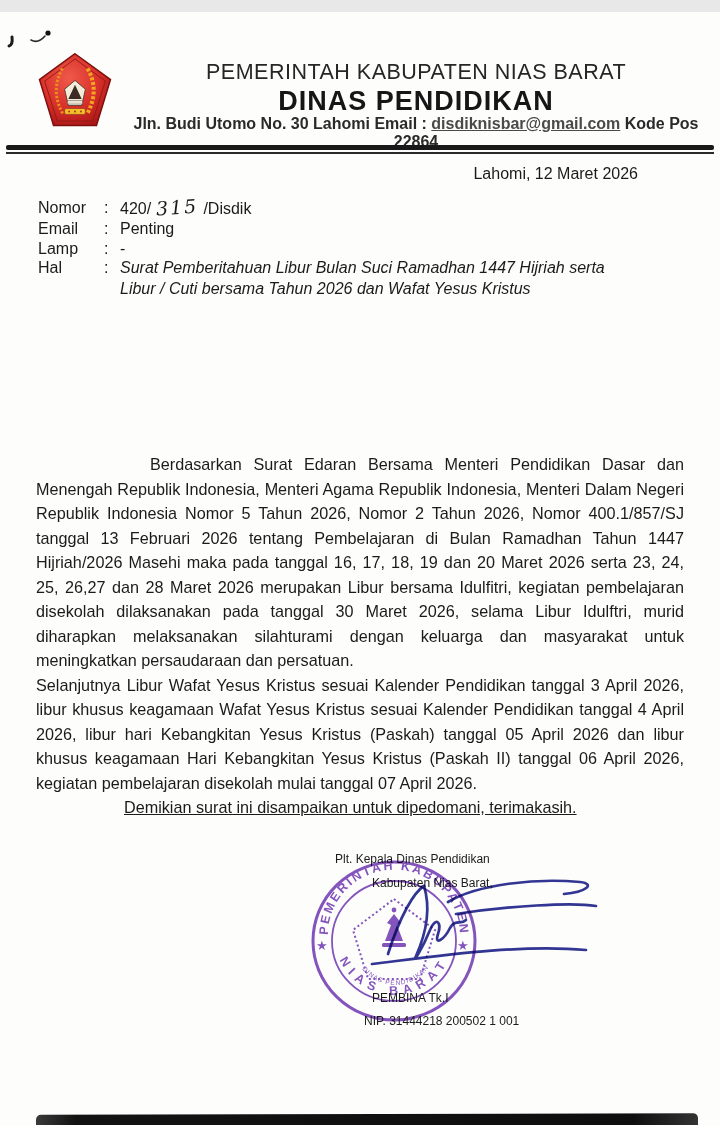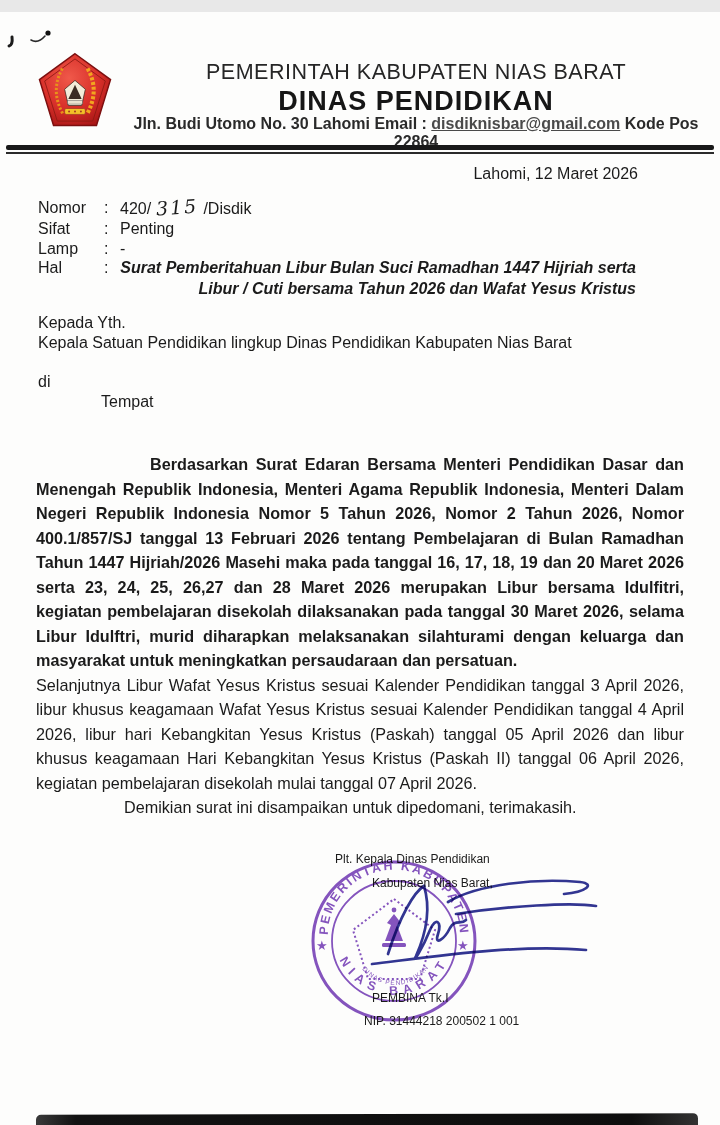"Sifat" span { text: Sifat -> Email }
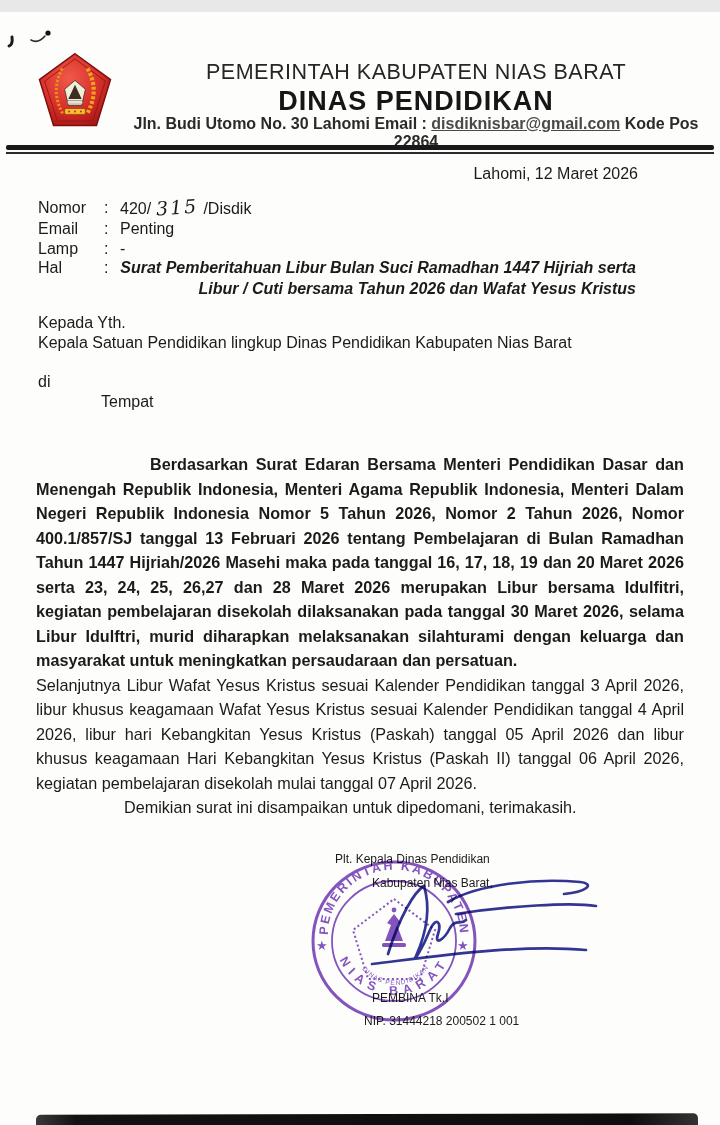"Surat Pemberitahuan Libur Bulan Suci" .hal-value { font-weight: bold -> normal; text-align: right -> none }
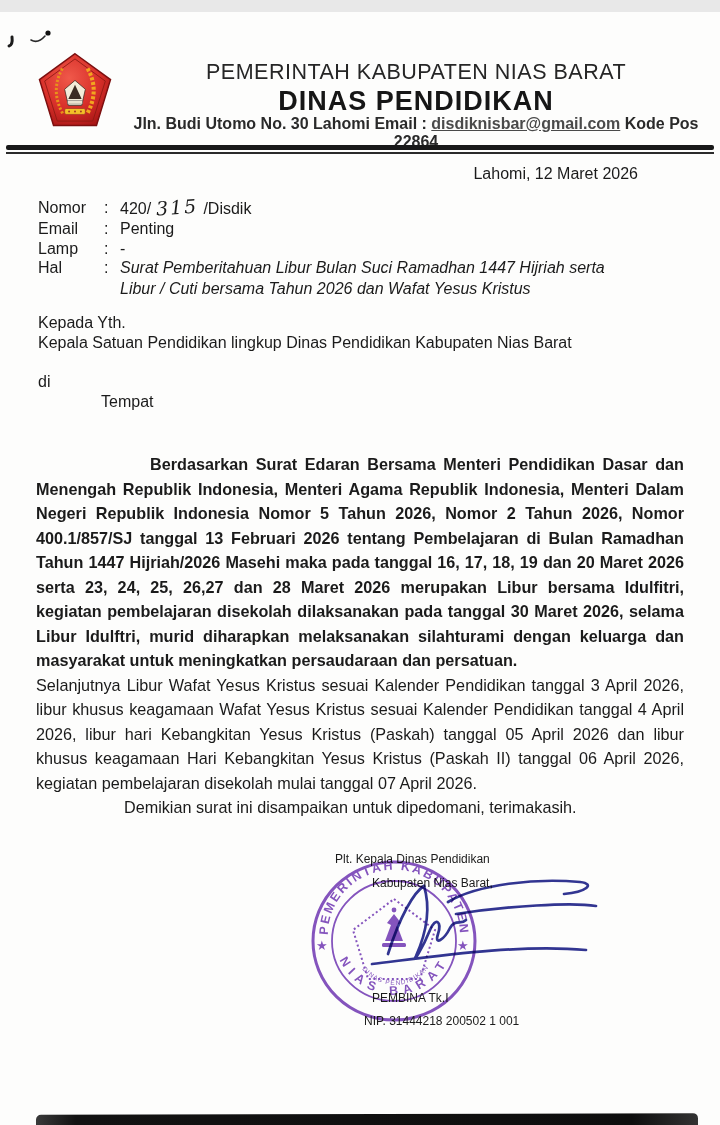"Kepada Yth." div.abs { html: <div> <div>Kepada Yth.</div> <div>Kepala Satuan Pendidikan lingkup Dinas Pendidikan Kabupaten Nias Barat</div> <div></div> <div>di</div> <div>Tempat</div> </div> -> none }
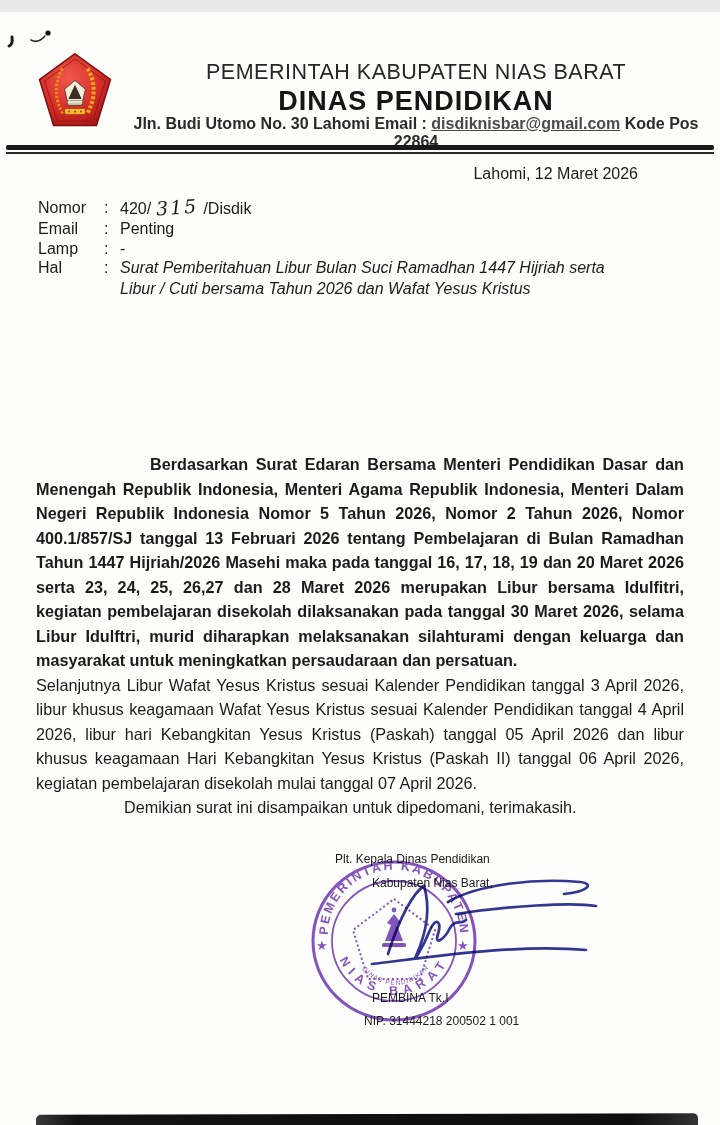"Berdasarkan Surat Edaran Bersama Menteri" .par.p1 { font-weight: bold -> none }
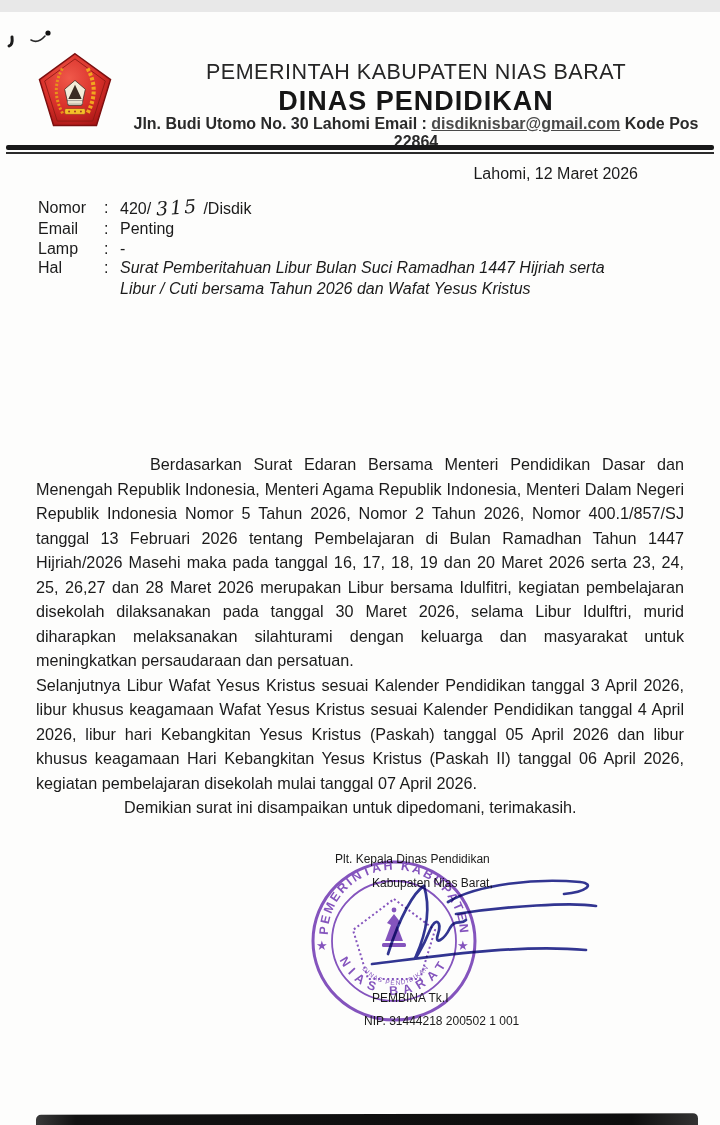"Demikian surat ini disampaikan untuk" .closing { text-decoration: none -> underline }
